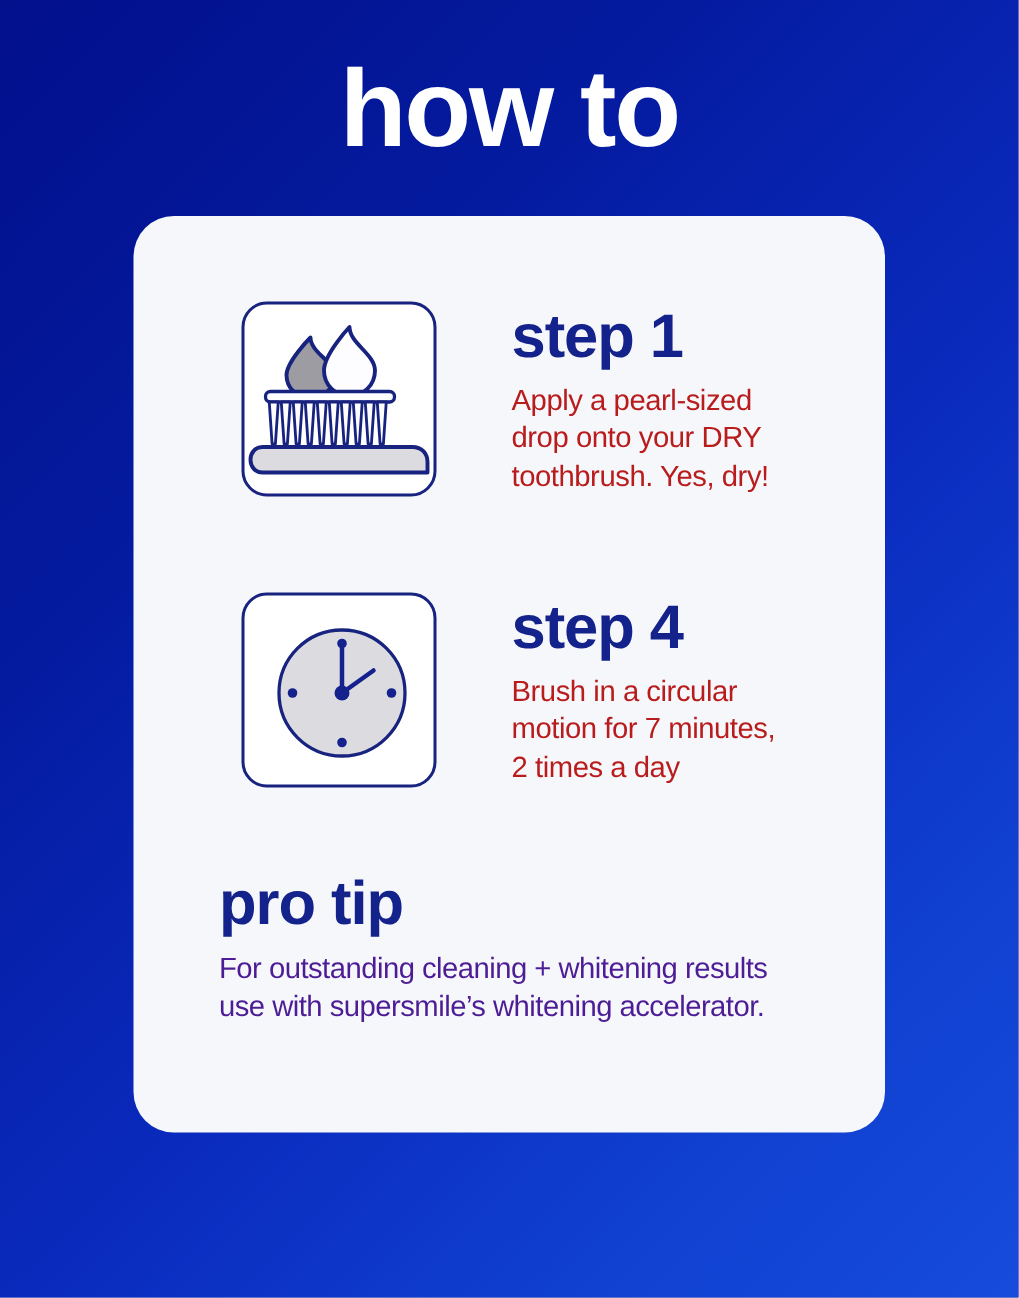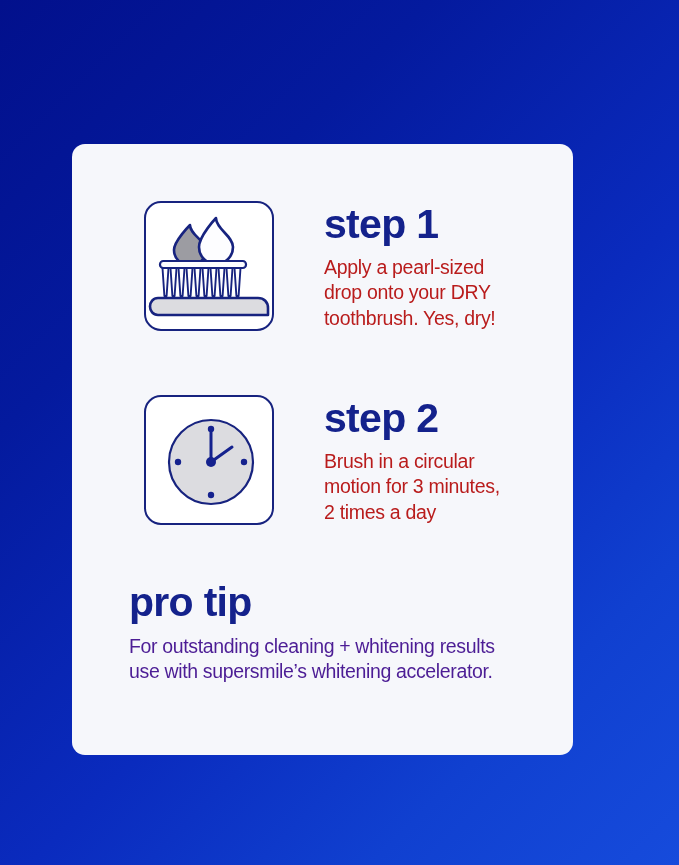"how to" div { html: none -> <div>how to</div> }
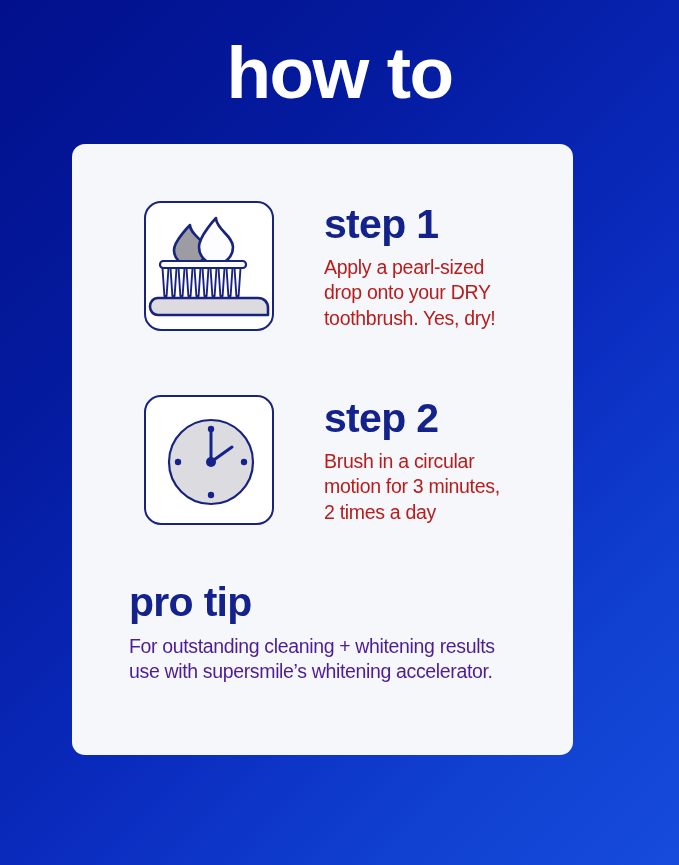"step 1" #card { border-radius: 13px -> 27px; left: 72px -> 89px }
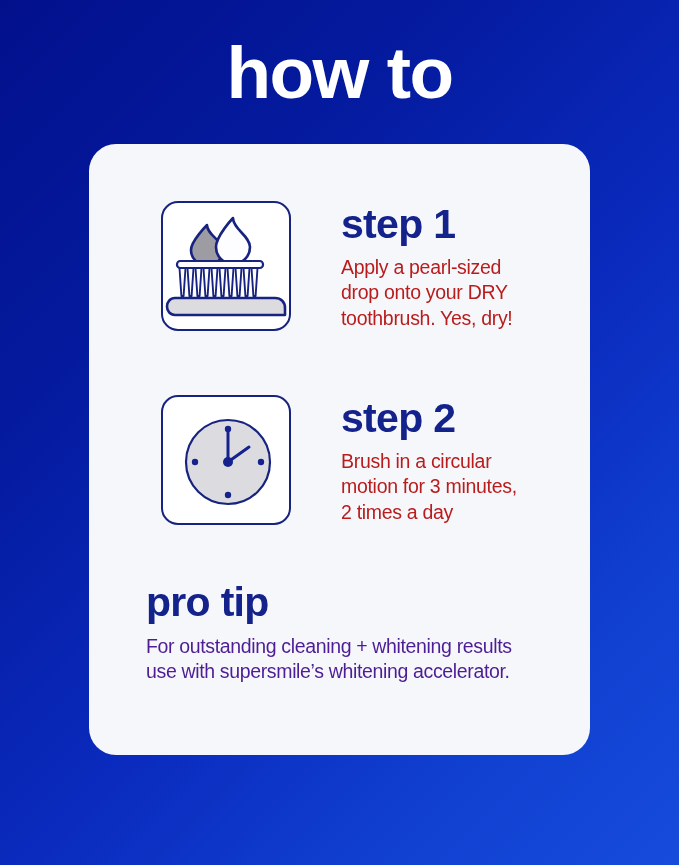"step 2" div.step-heading { text: 2 -> 4 }
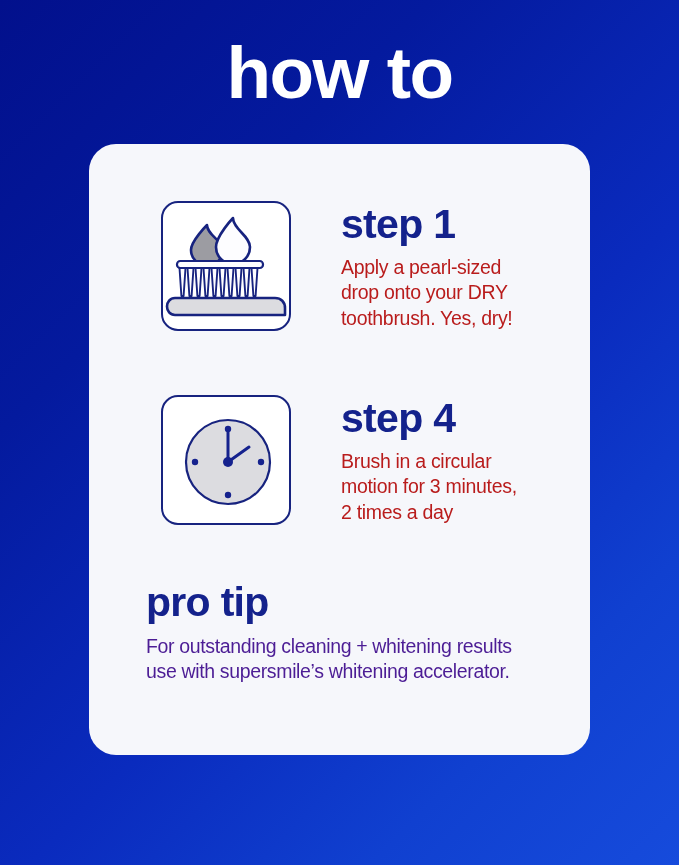"Brush in a circular" div.step-body { text: 3 -> 7 }
